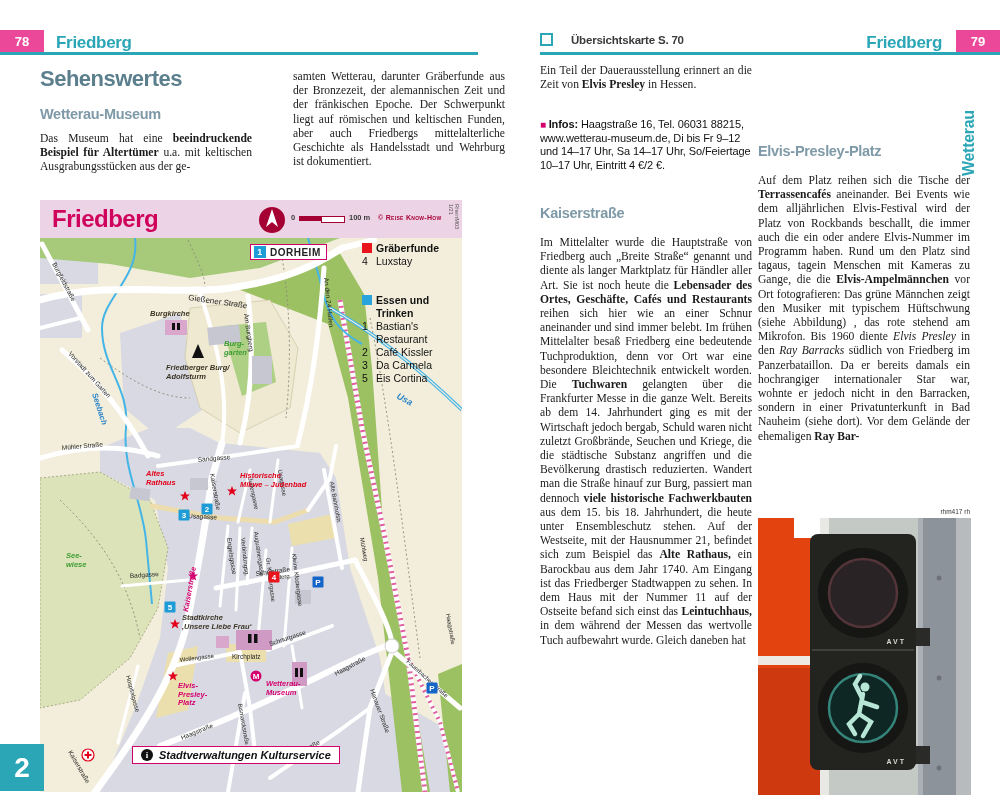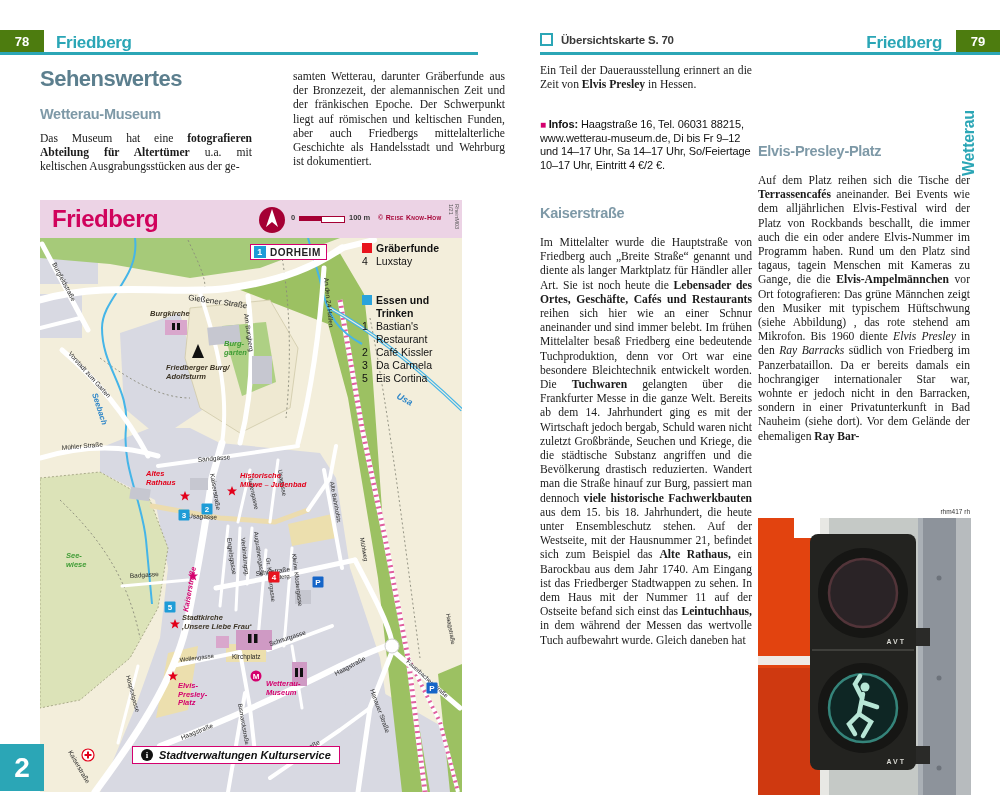"78" .pagenum-box { background: #4d7c0f -> #ec4899 }
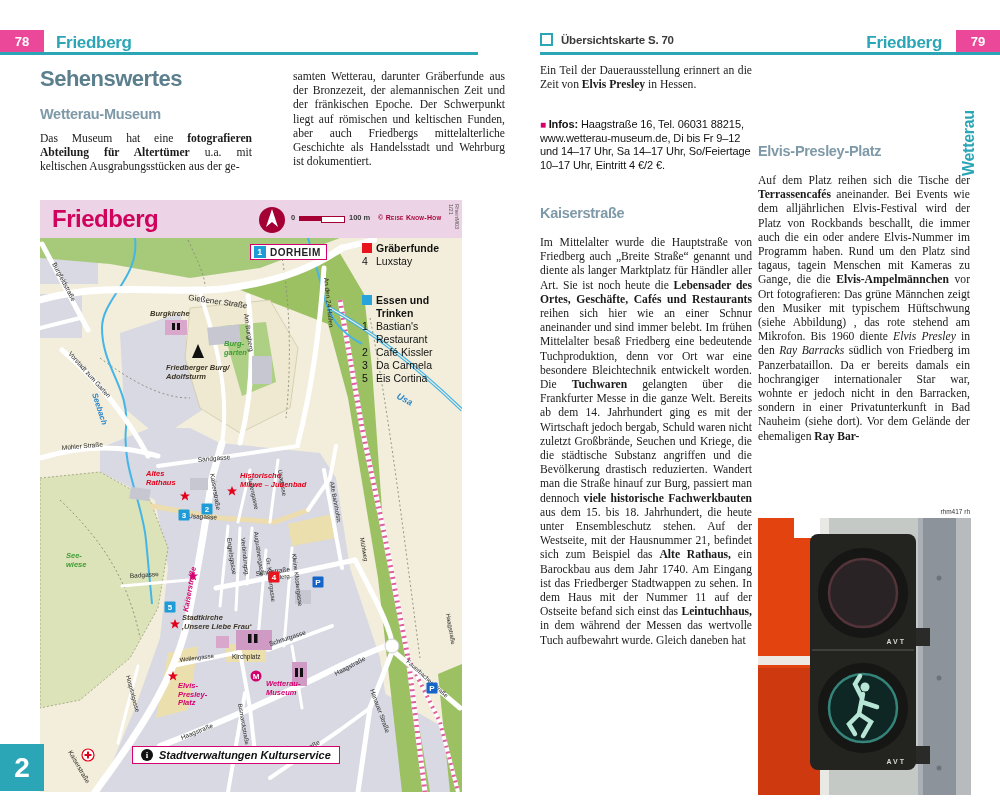"Übersichtskarte S. 70" .head-link { gap: 8px -> 18px }
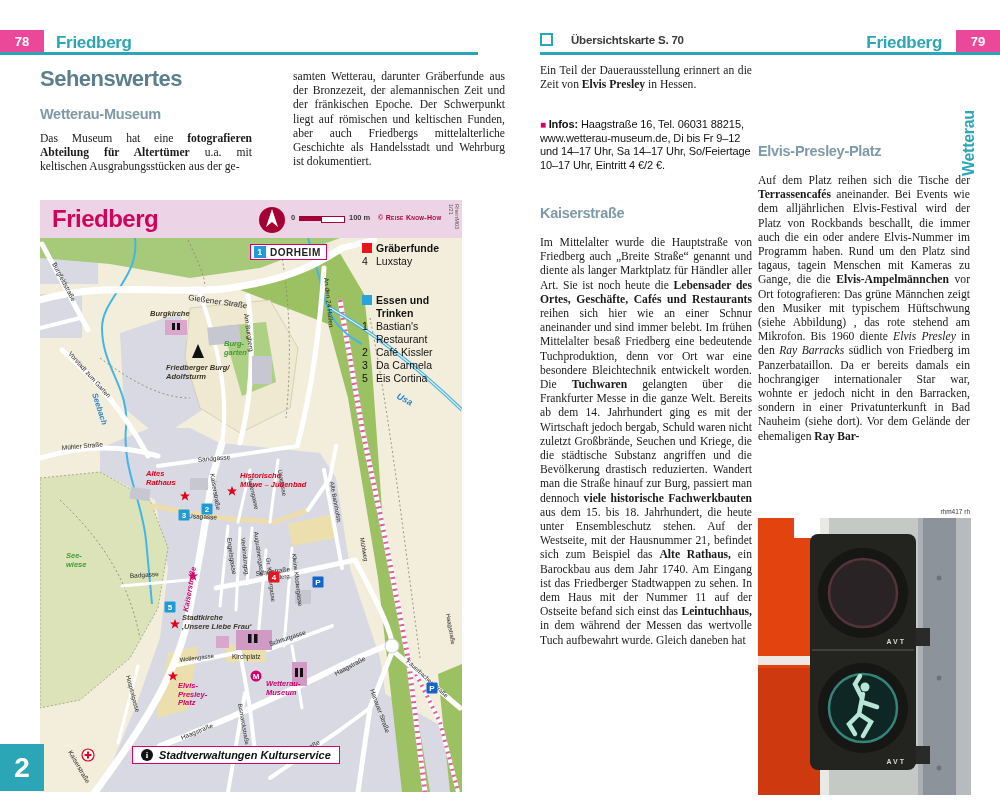"fotografieren Abteilung für Altertümer" span.b { text: fotografieren Abteilung -> beeindruckende Beispiel }
